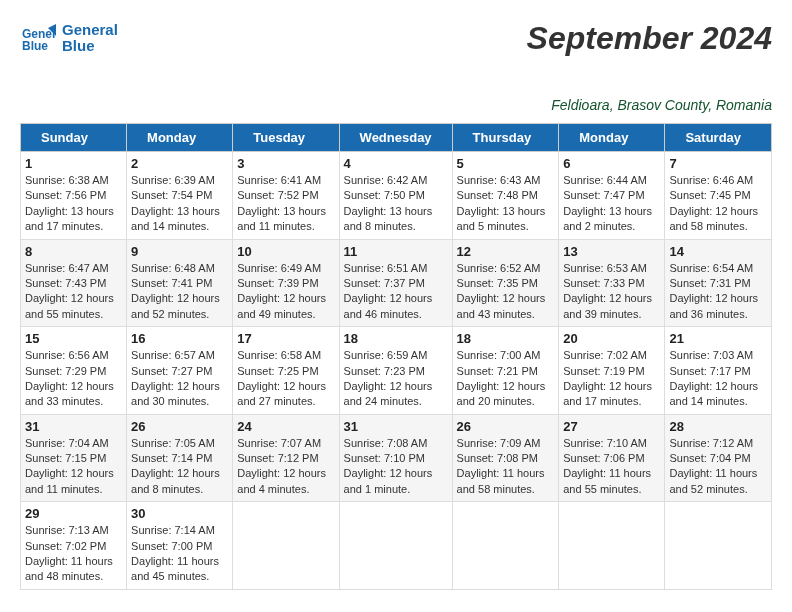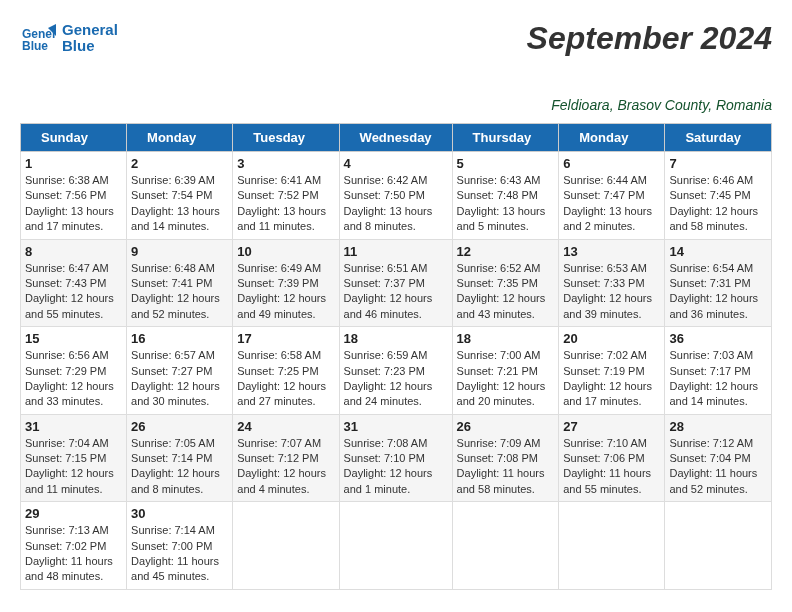"36" span.day-num { text: 36 -> 21 }
